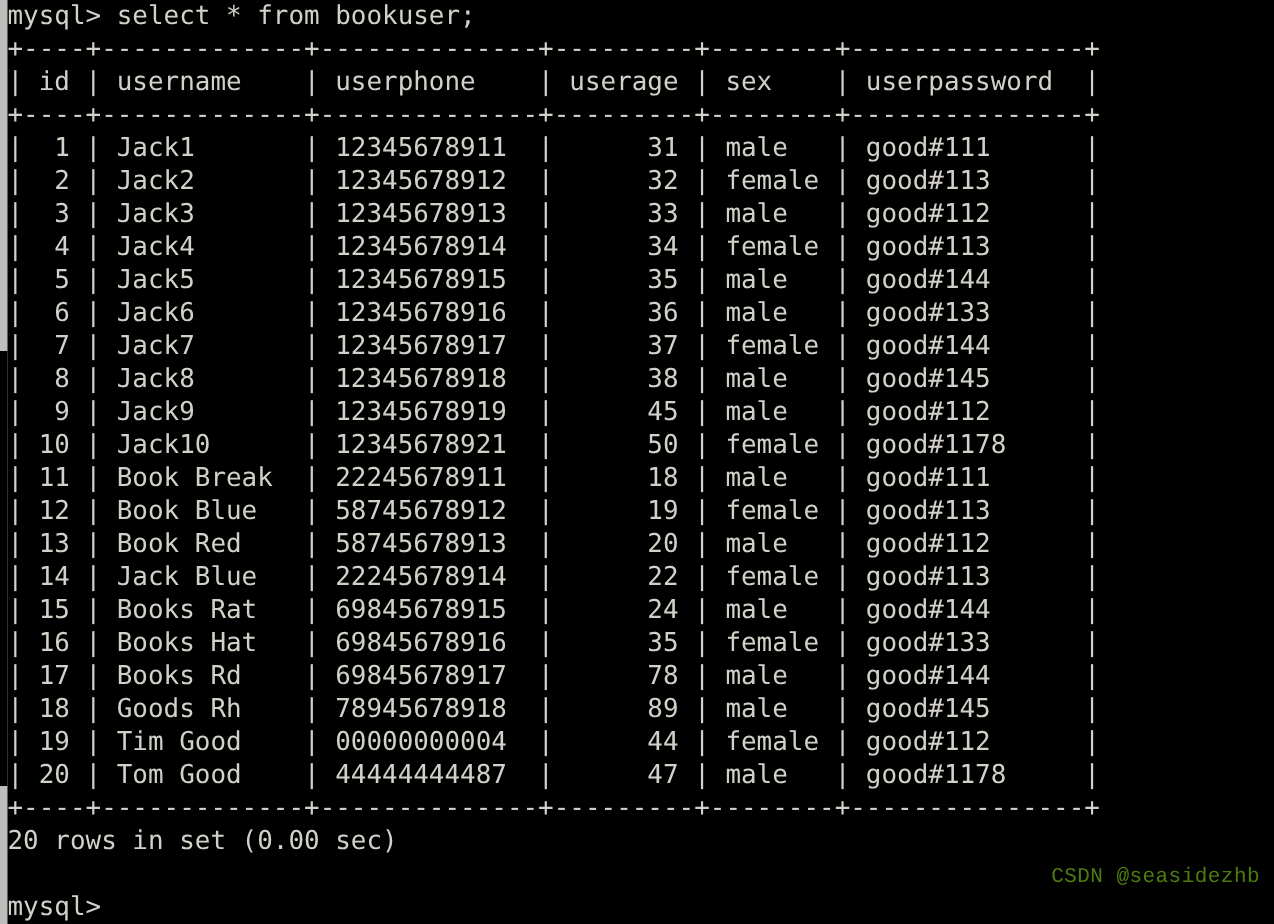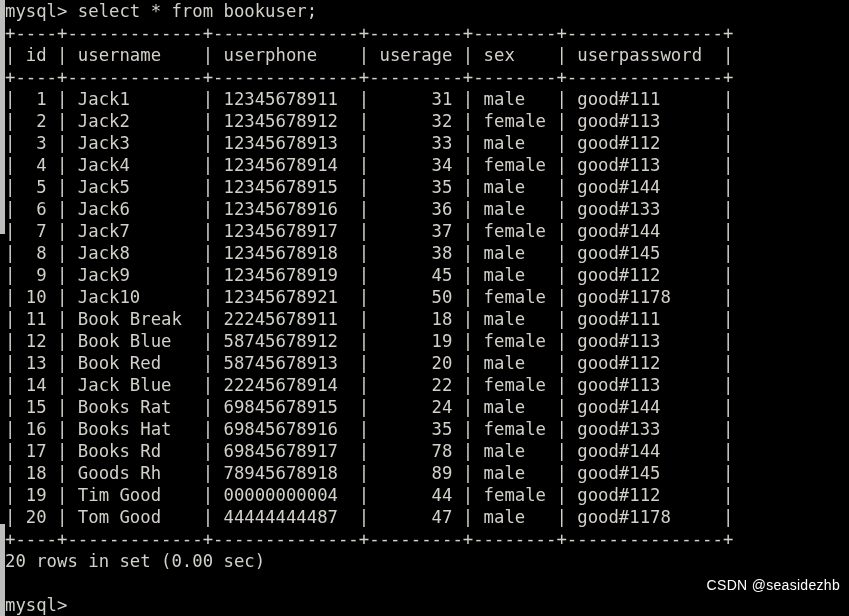"CSDN @seasidezhb" #watermark { color: #ffffff -> #4d7c0f; font-family: Liberation Sans, sans-serif -> Liberation Mono, monospace }
